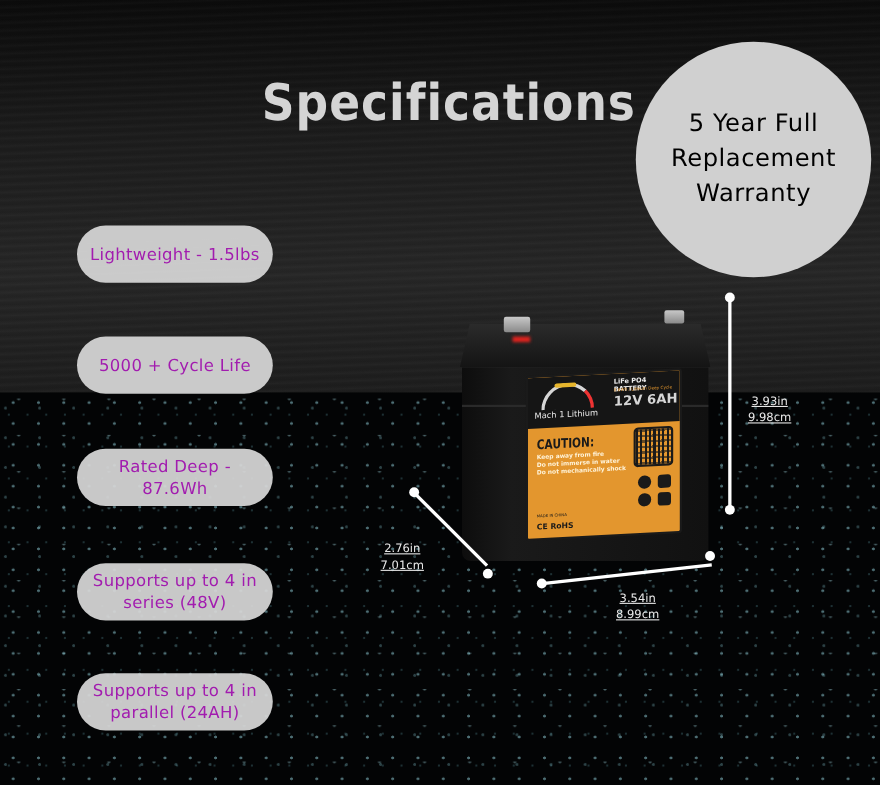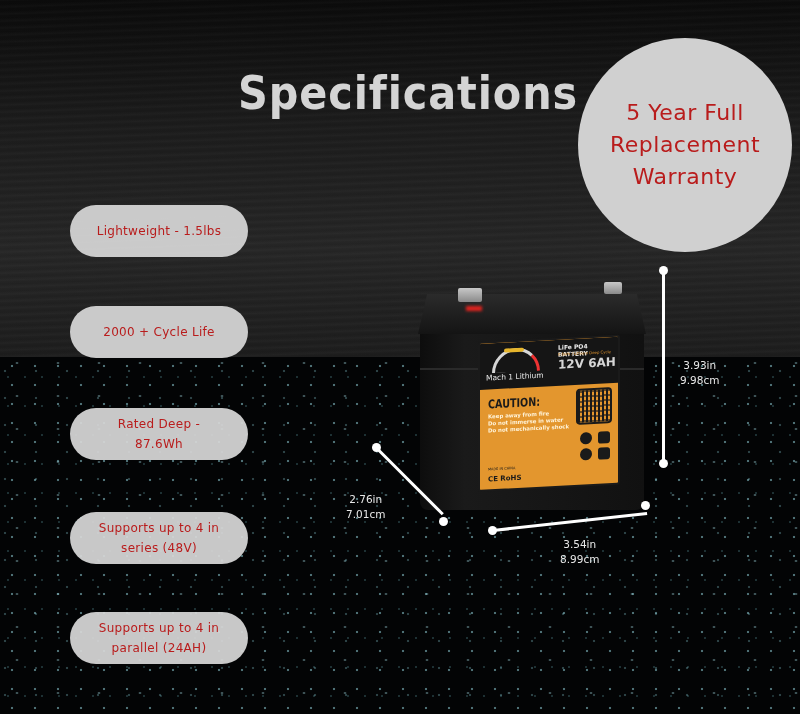"5 Year Full" .warranty-text { color: #b91c1c -> #000000 }
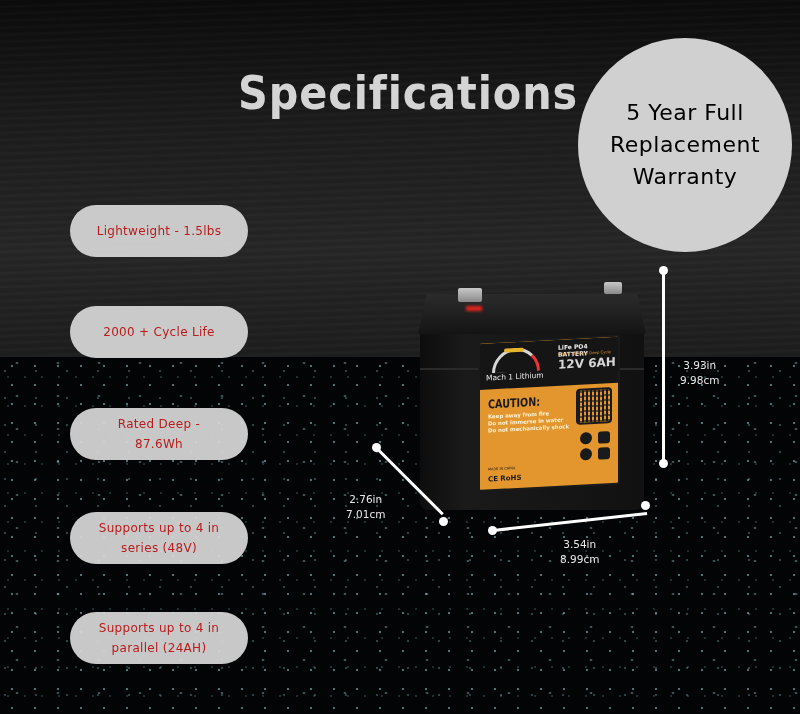"Lightweight - 1.5lbs" .pill span { color: #b91c1c -> #a21caf; font-size: 12px -> 15px }
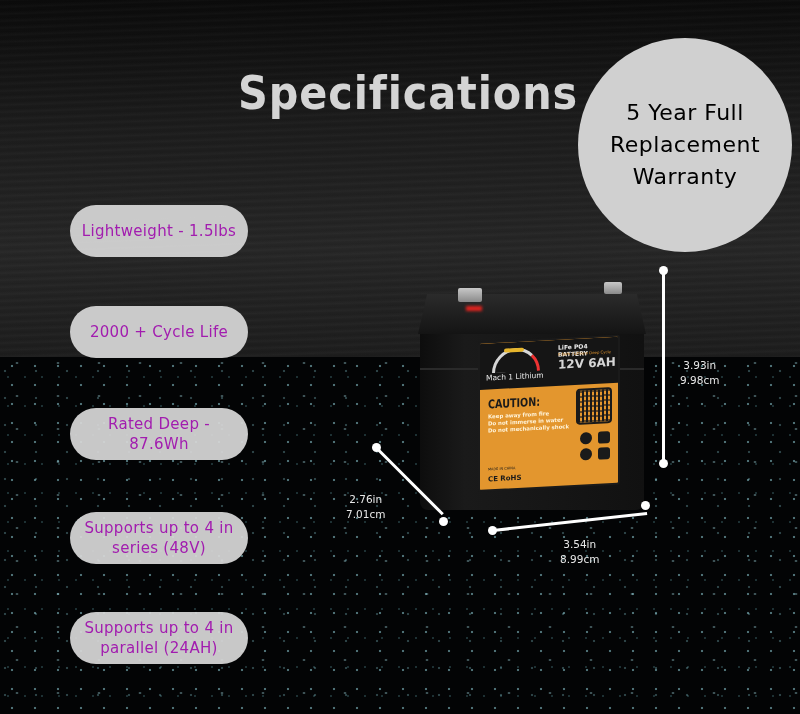"2000 + Cycle Life" span { text: 2000 -> 5000 }
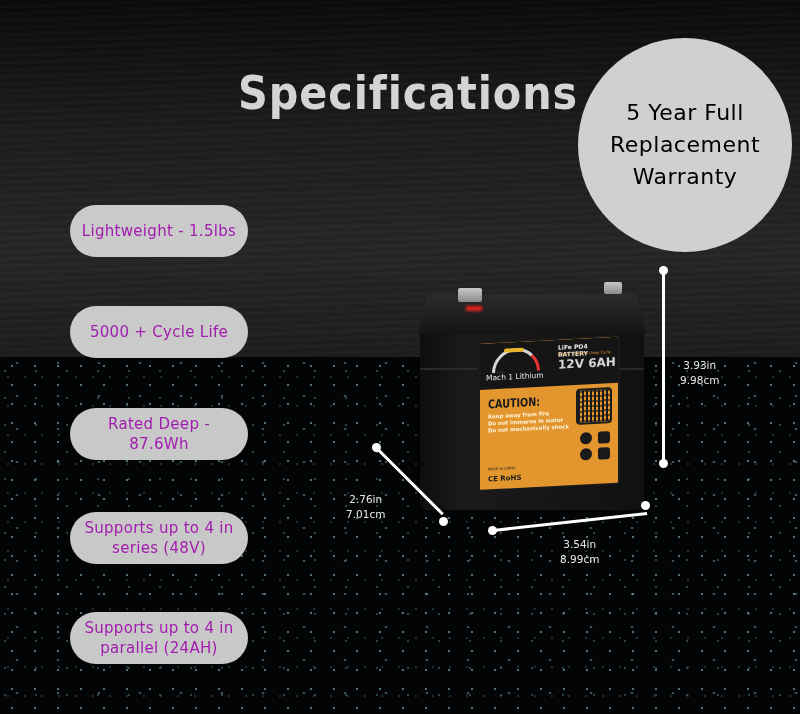"3.93in" .dim-text { text-decoration: none -> underline }
